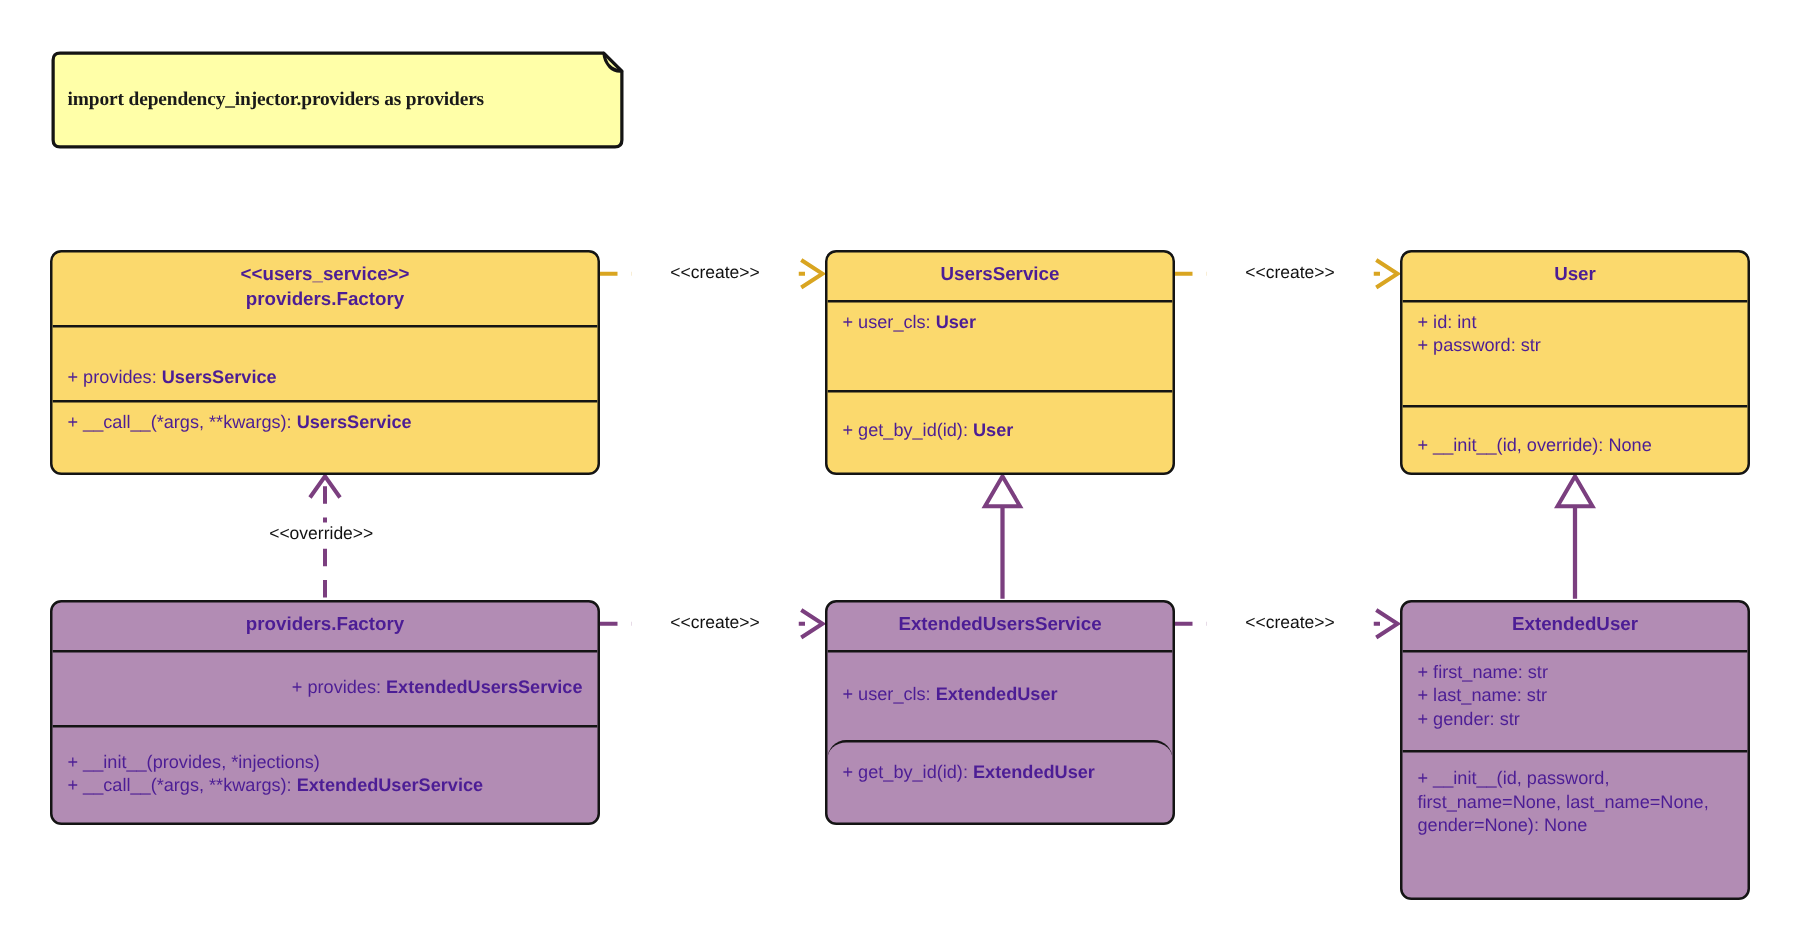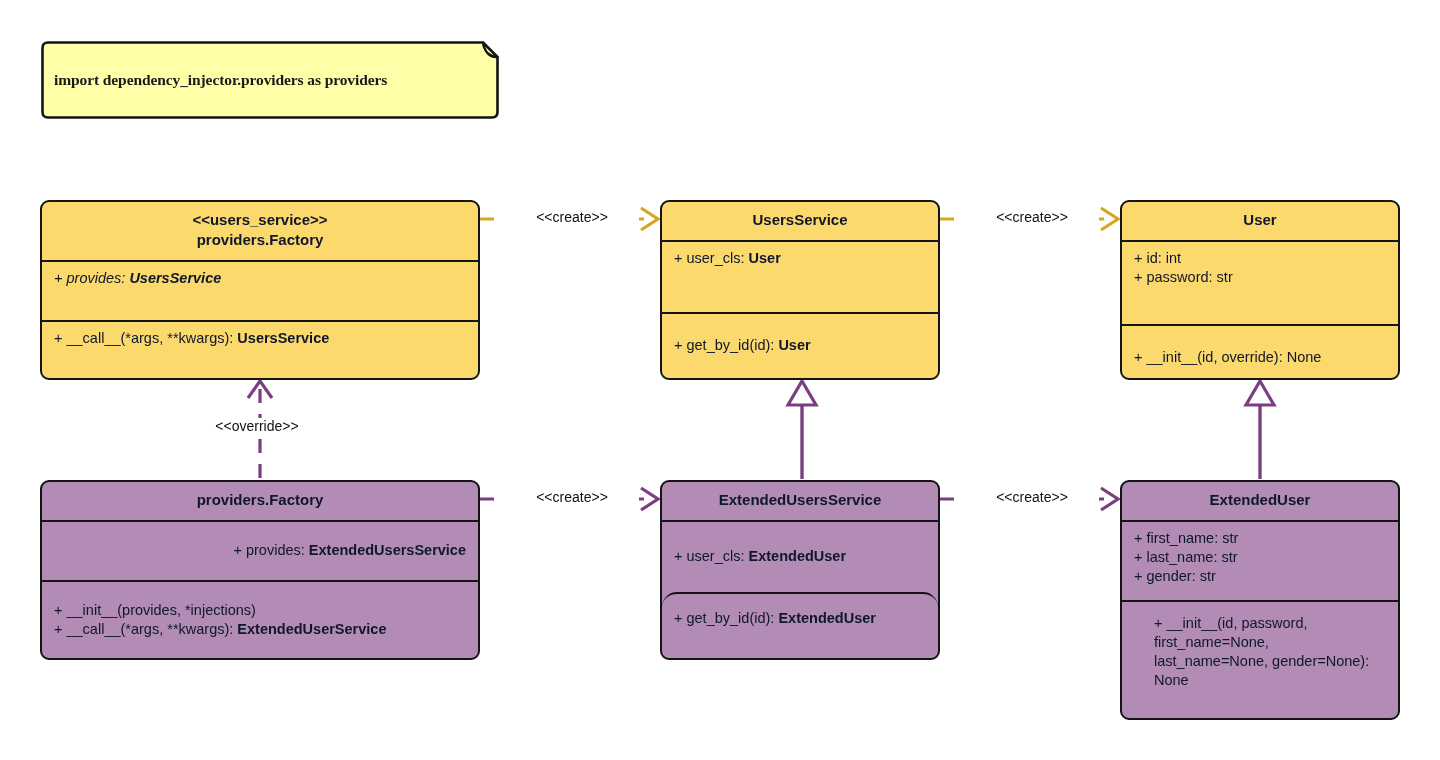"<<users_service>>" .cls-section { color: #0f172a -> #4c1d95 }
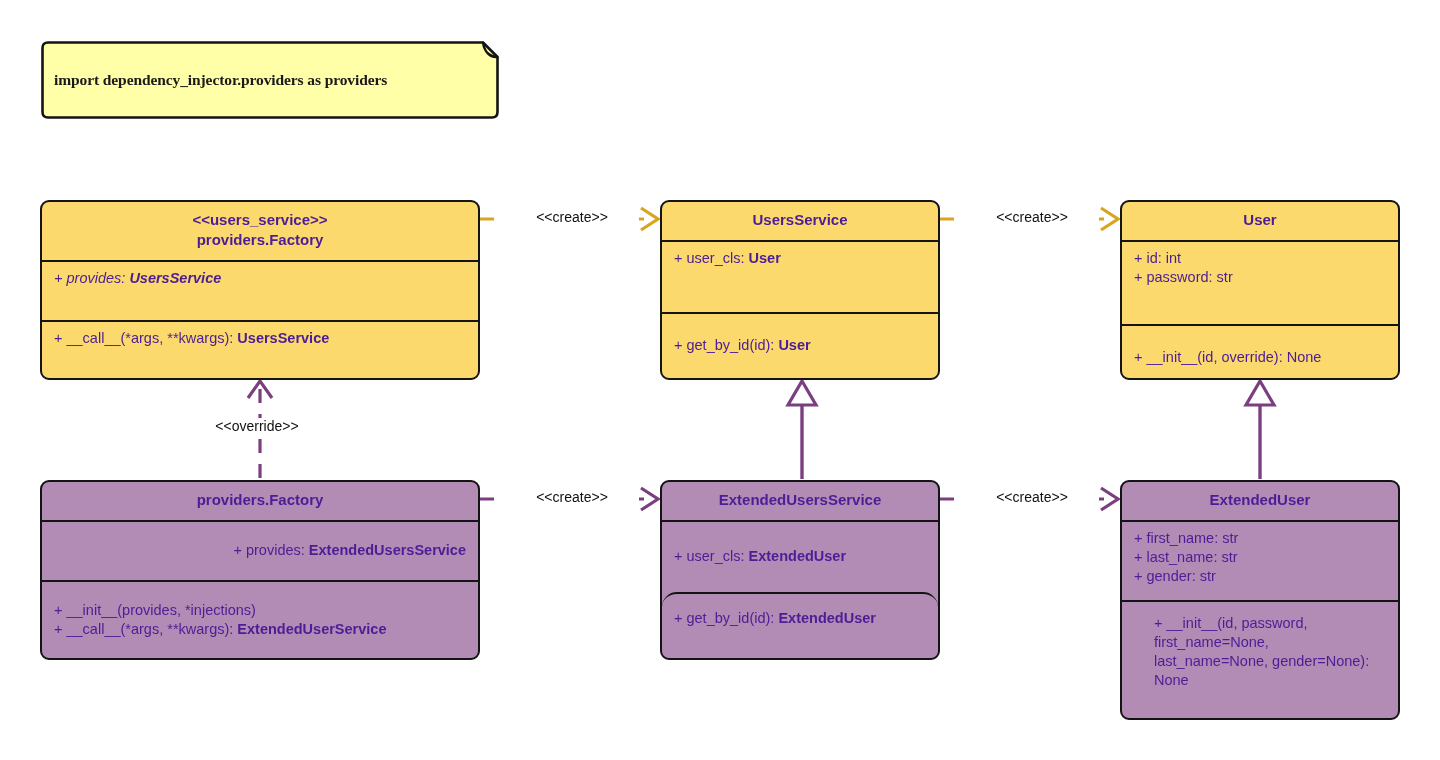"+ provides: UsersService" div.cls-section { align-items: flex-start -> flex-end; font-style: italic -> none }
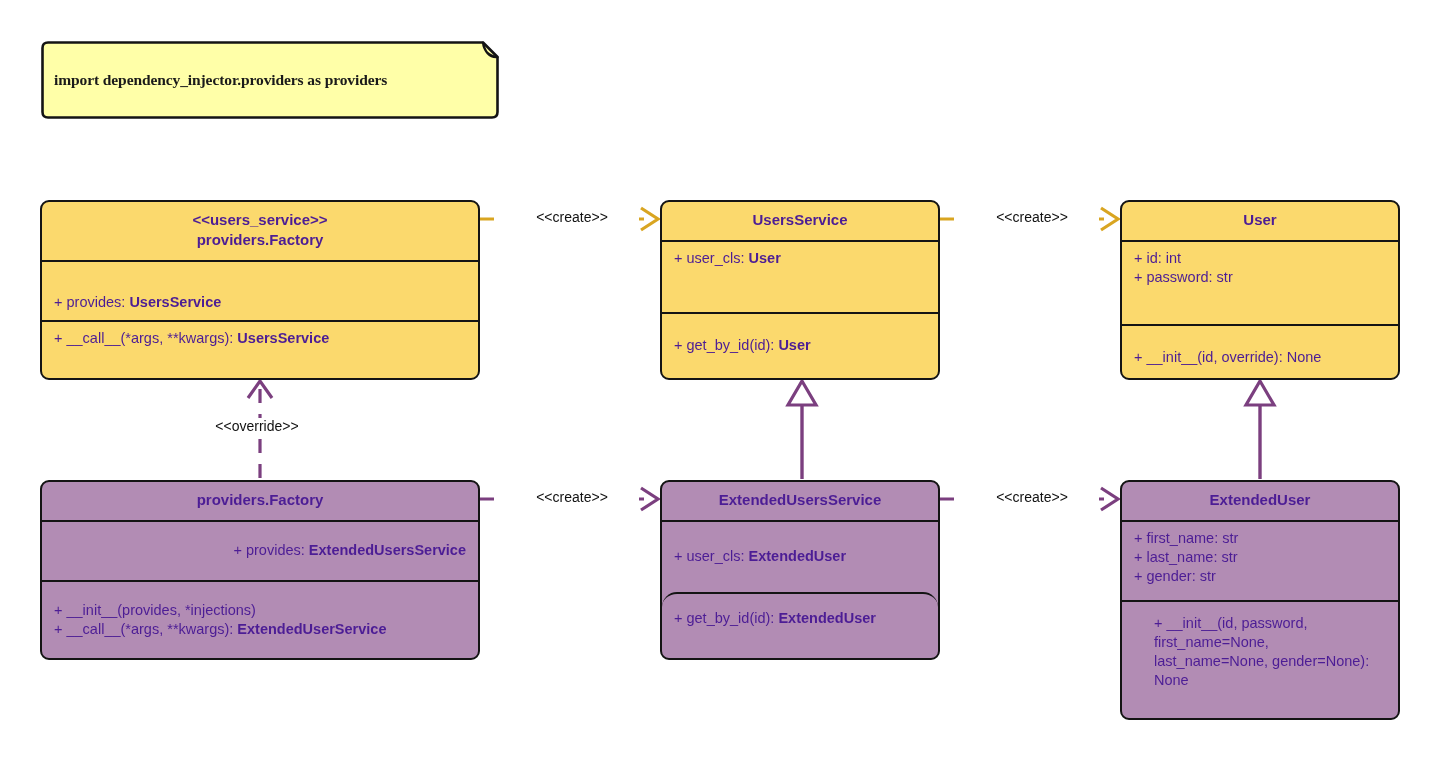"+ __init__(id, password," .cls-row.wrap { margin-left: 20px -> none }
